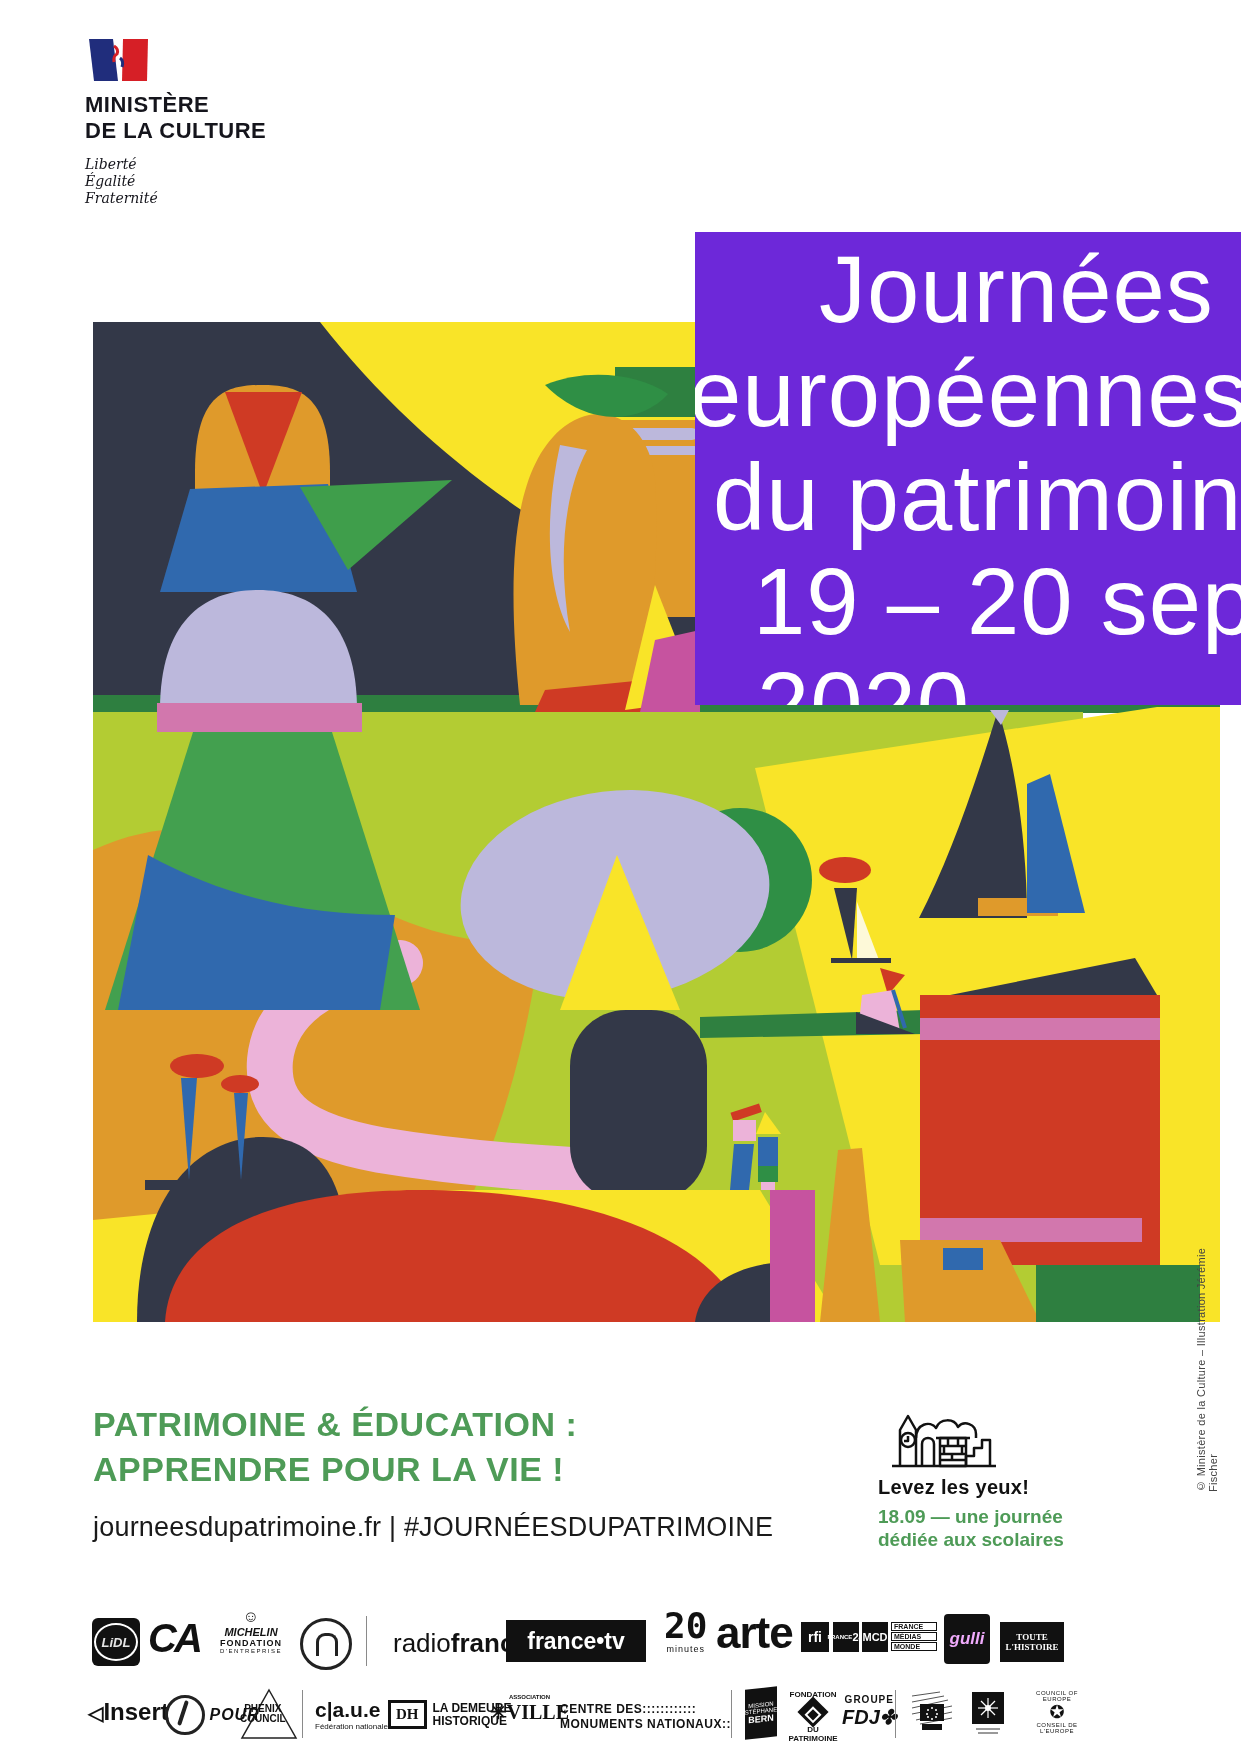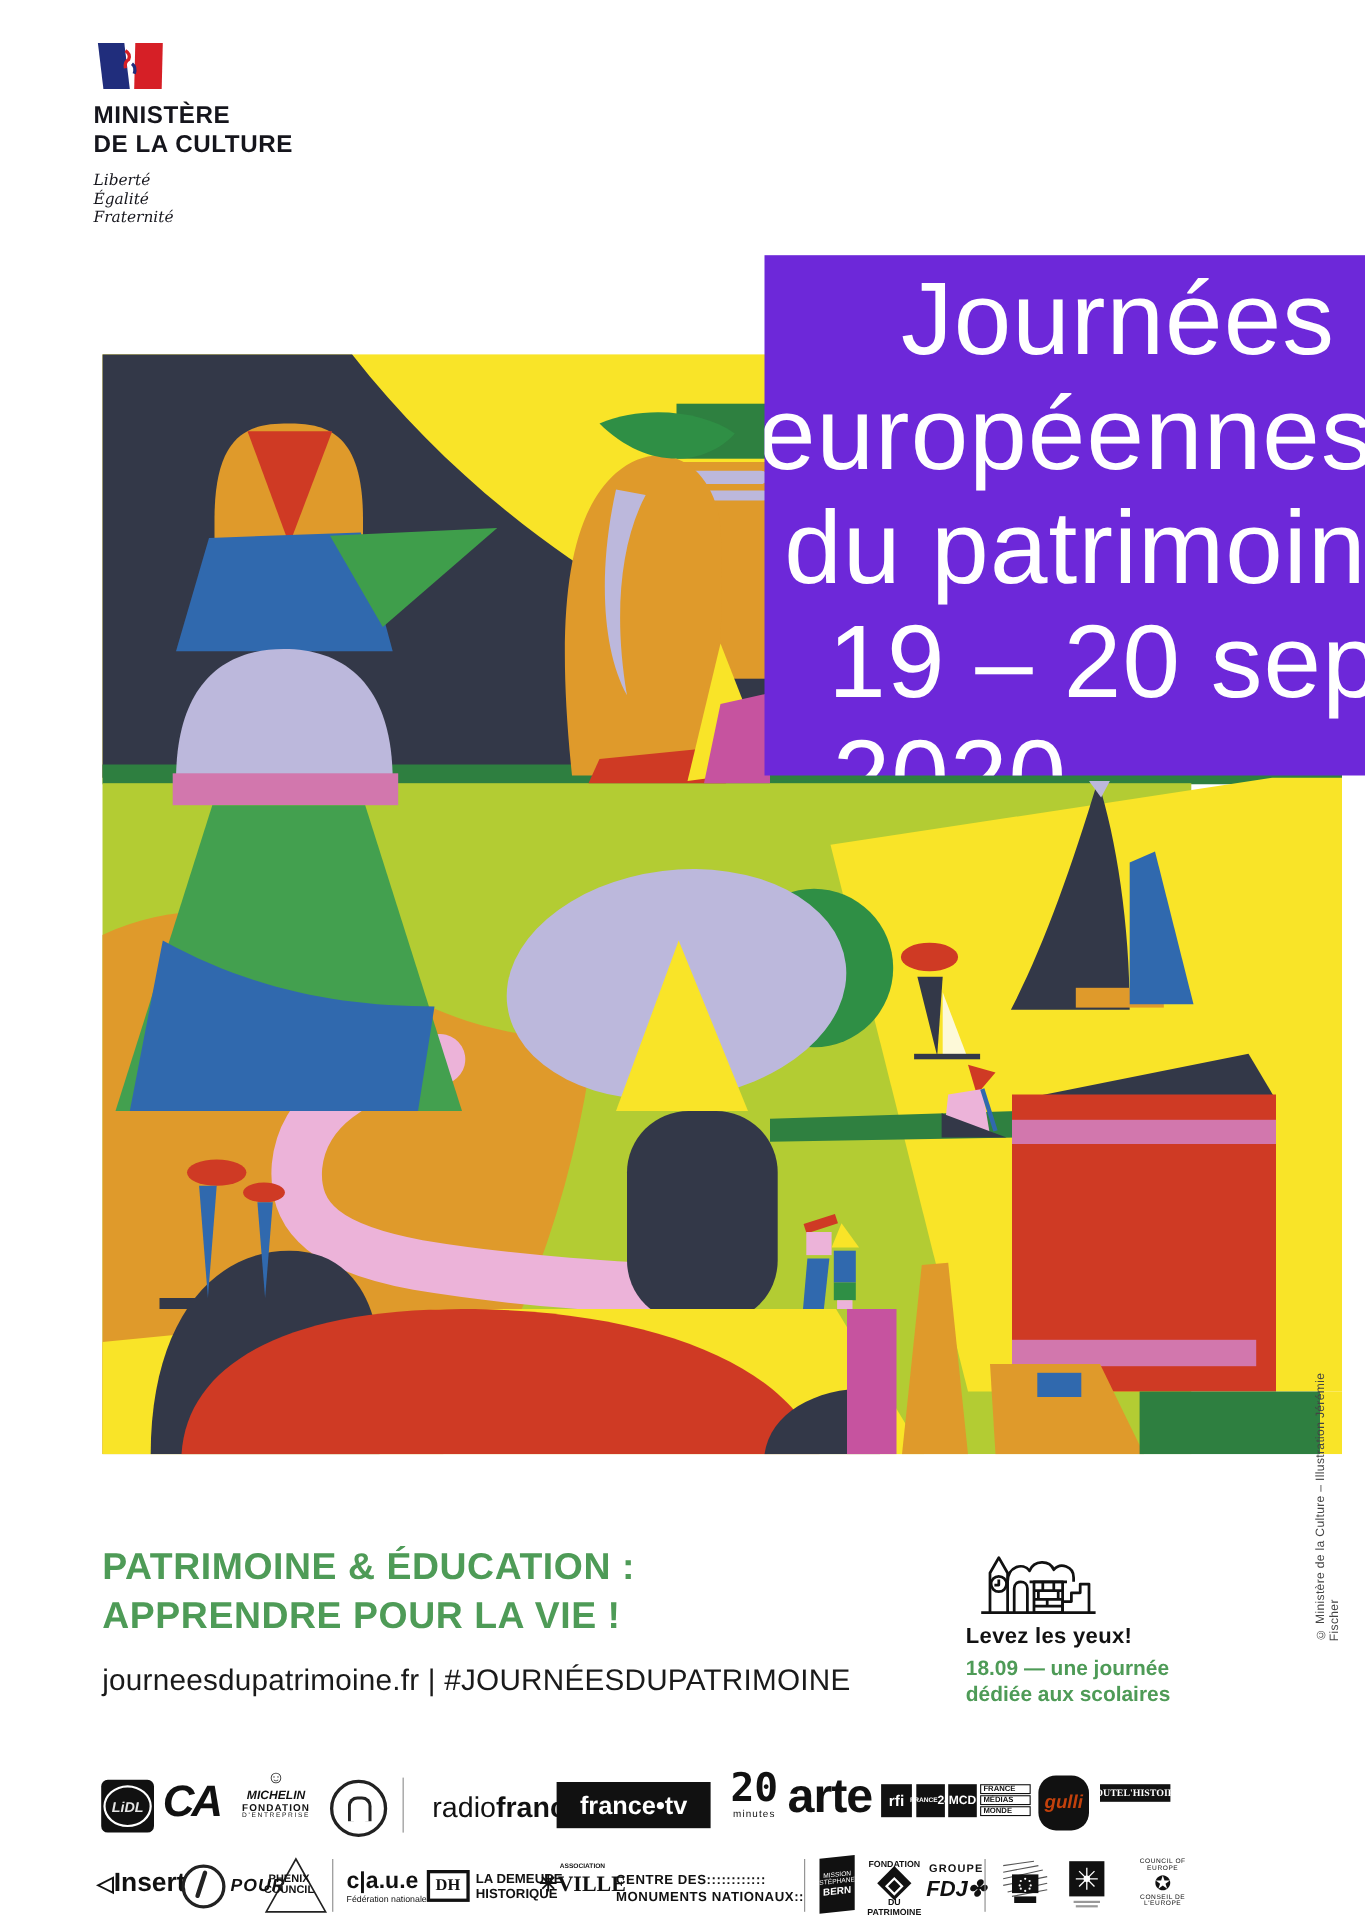"gulli" .gullibox { border-radius: 16px -> 4px; color: #c2410c -> #f0abfc }
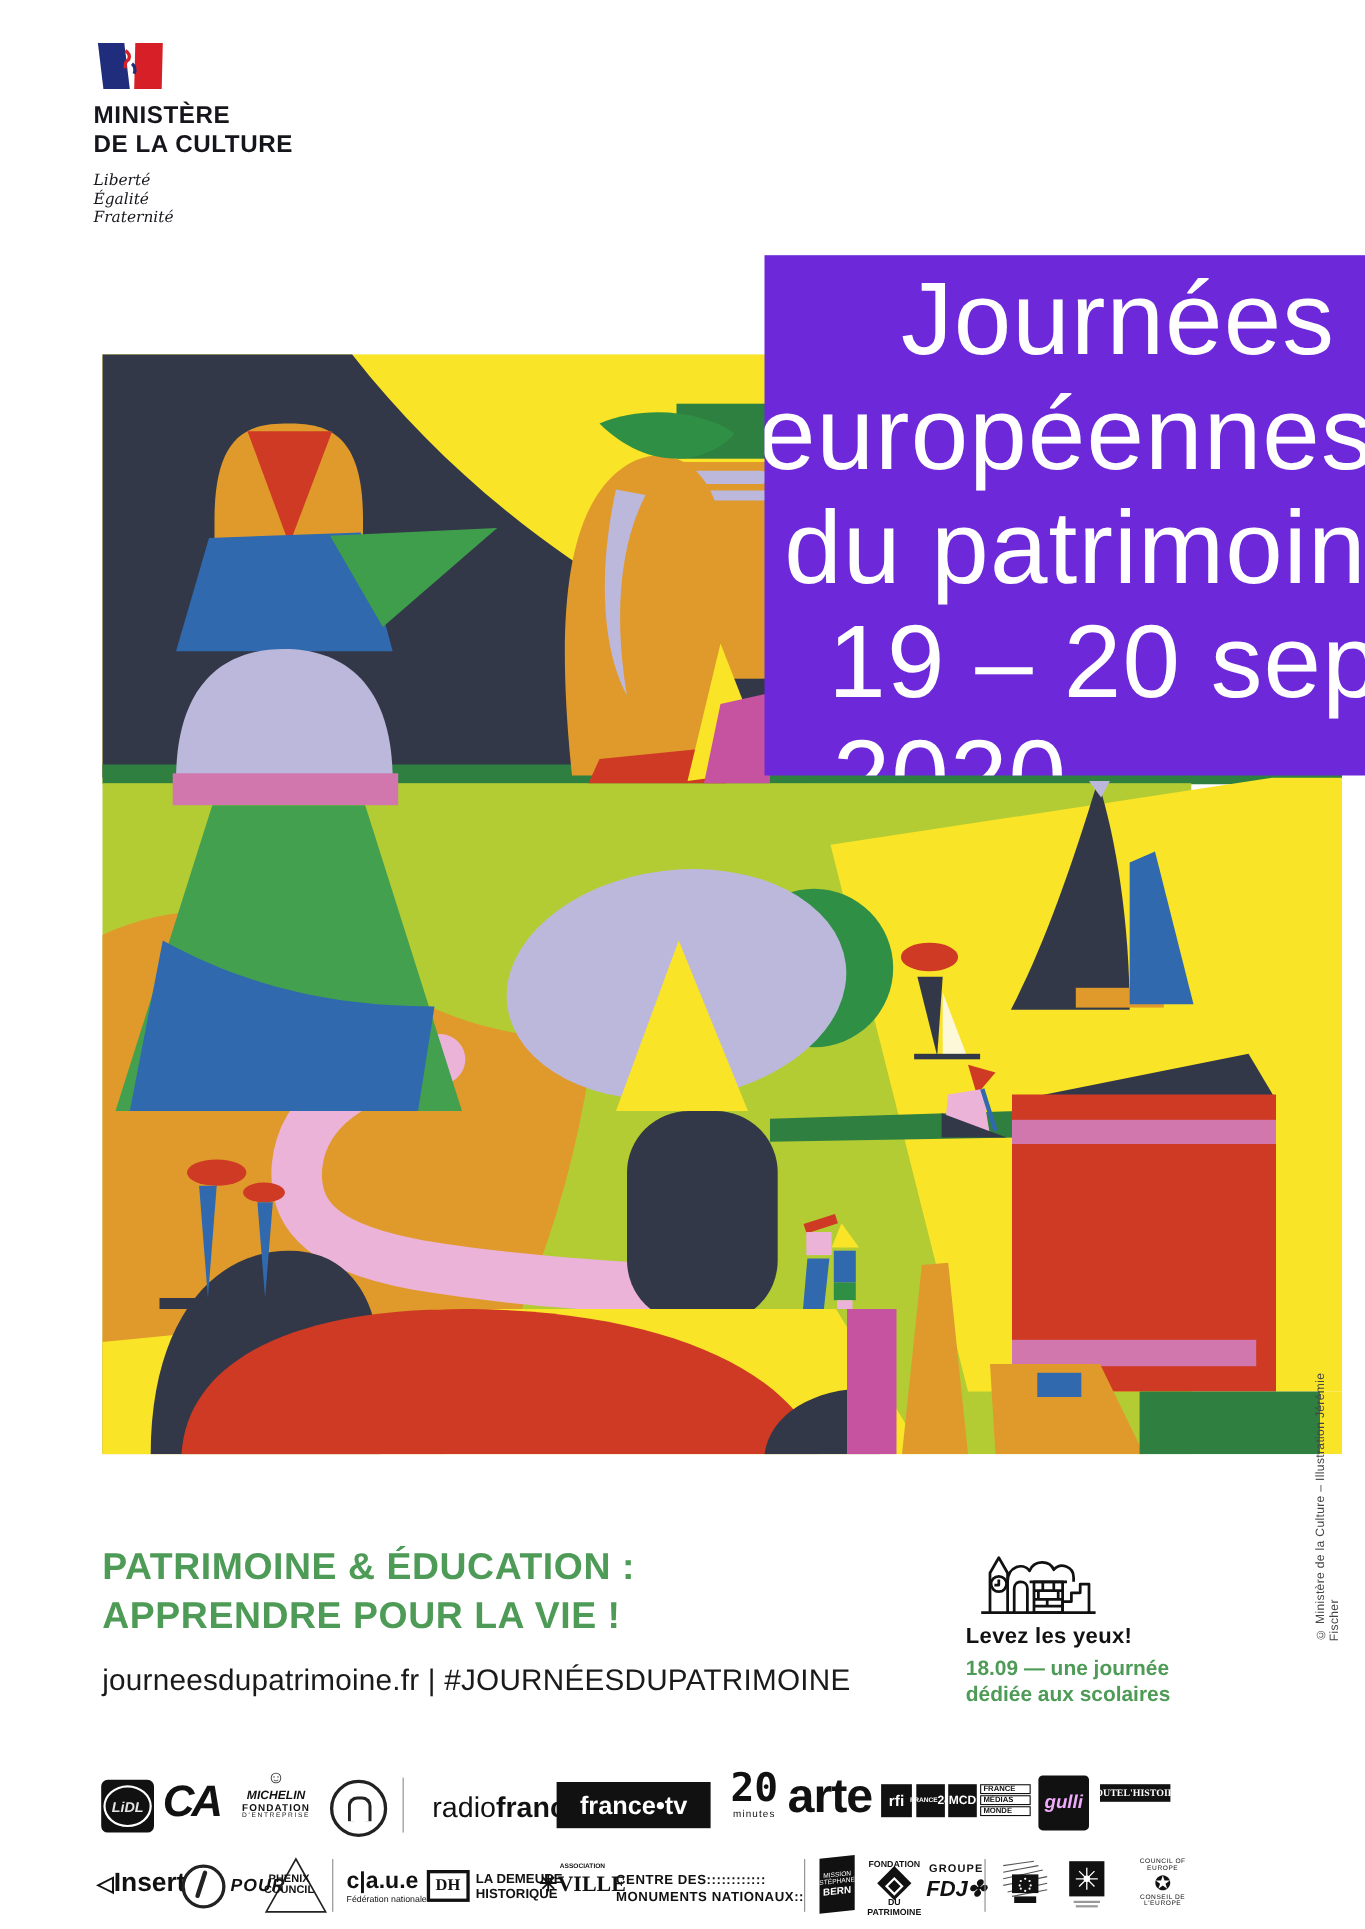"TOUTE" div.logo { flex-direction: row -> column; height: 16px -> 40px }
